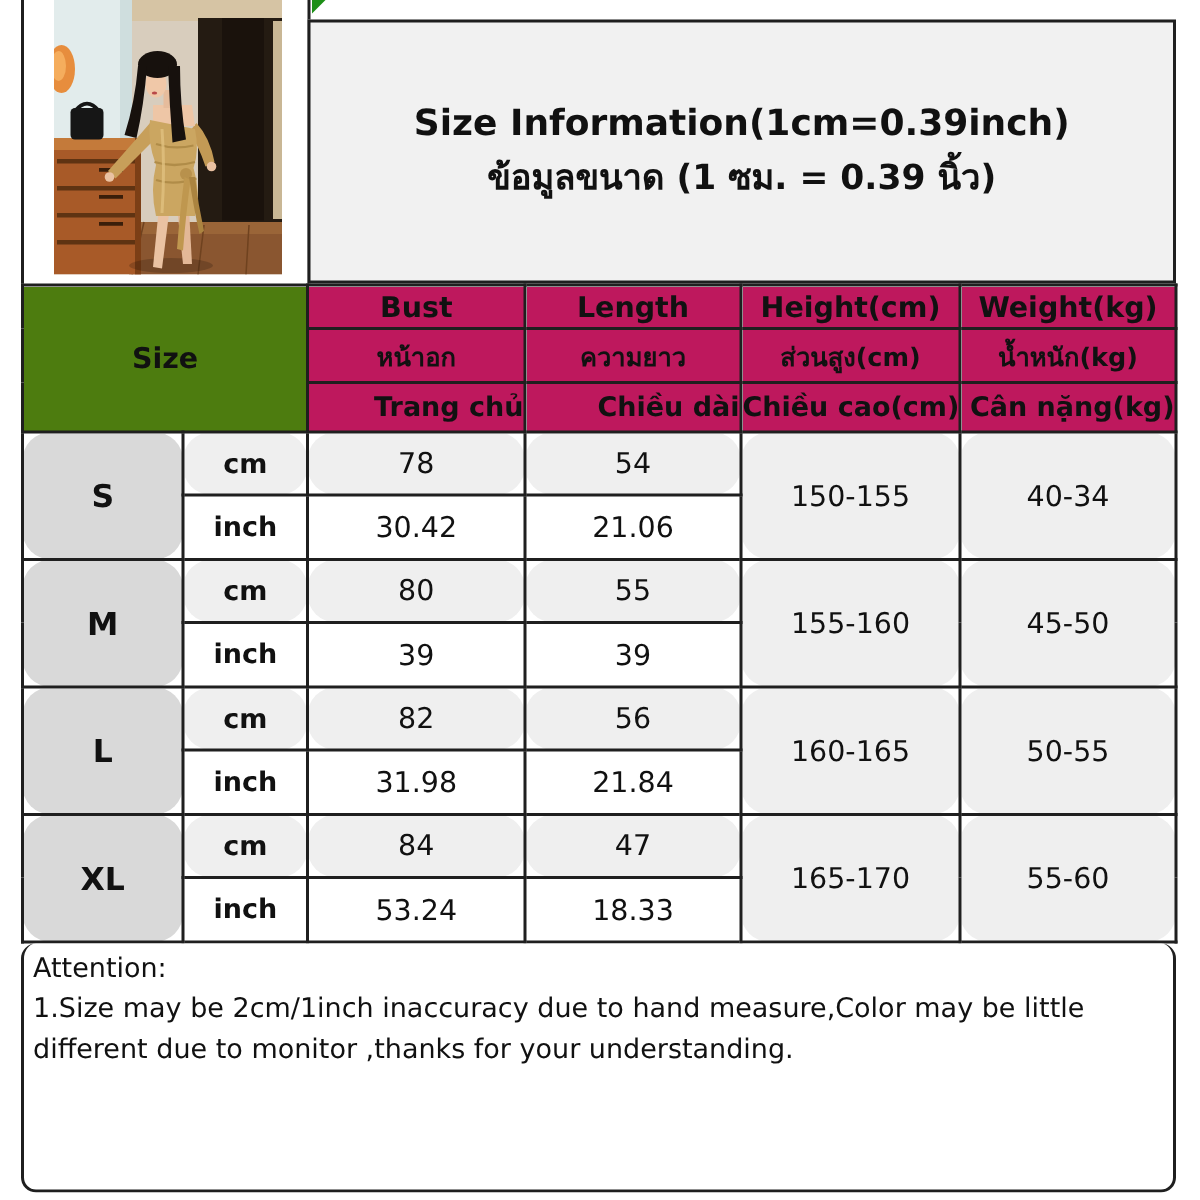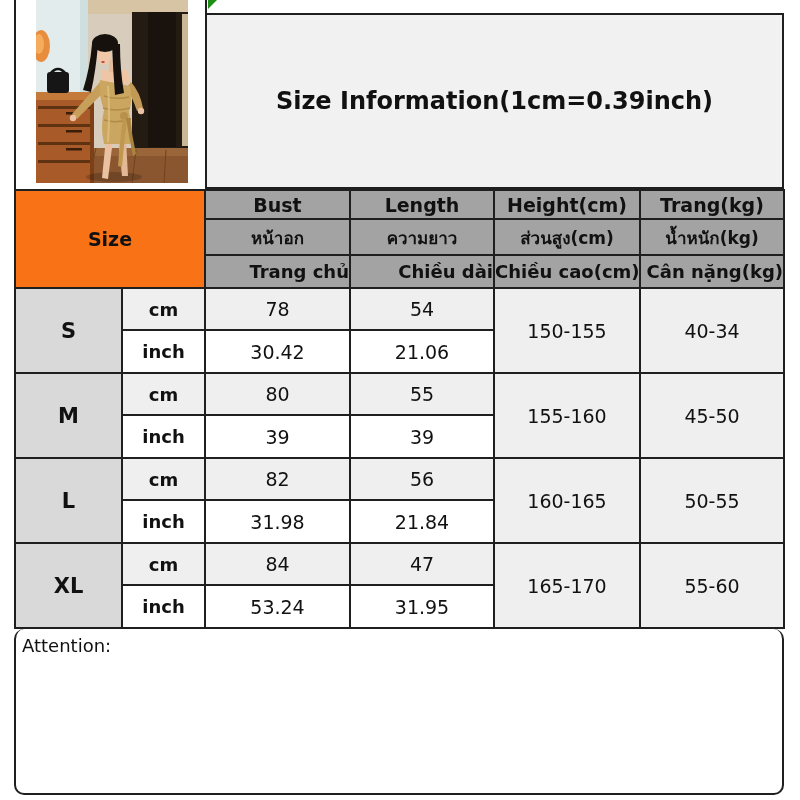"ข้อมูลขนาด (1 ซม. = 0.39" div.title-line { html: none -> <div>ข้อมูลขนาด (1 ซม. = 0.39 นิ้ว)</div> }
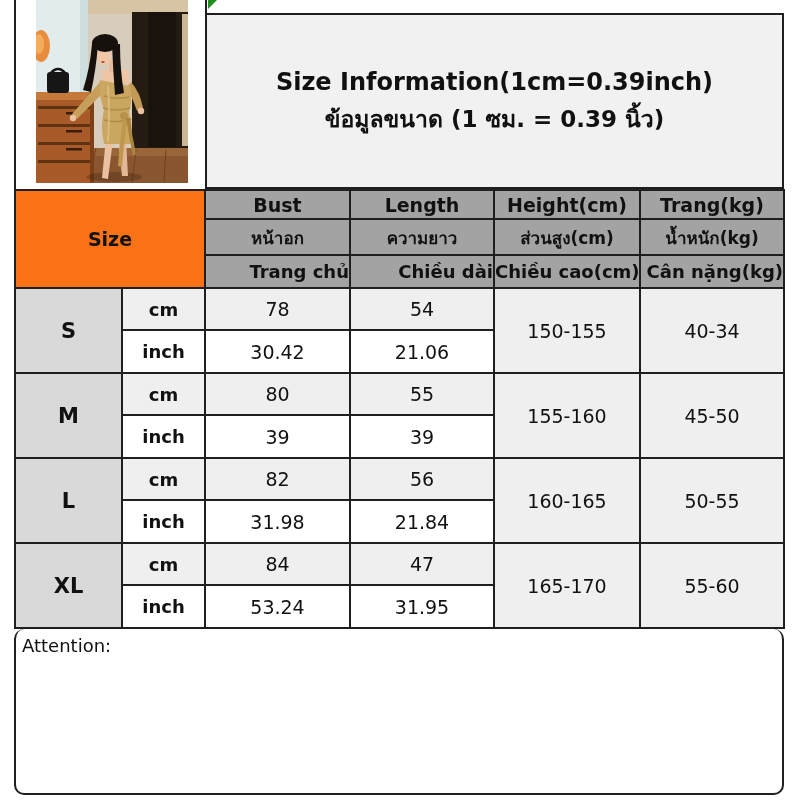"Bust" .c-hdr { background: #a3a3a3 -> #be185d }
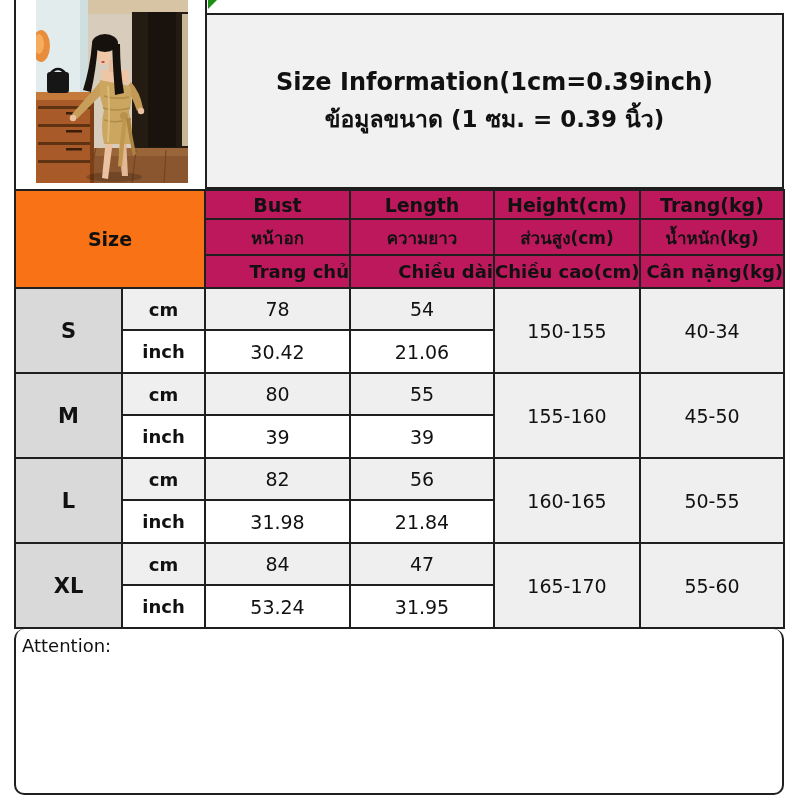"Trang(kg)" td.c-hdr { text: Trang -> Weight }
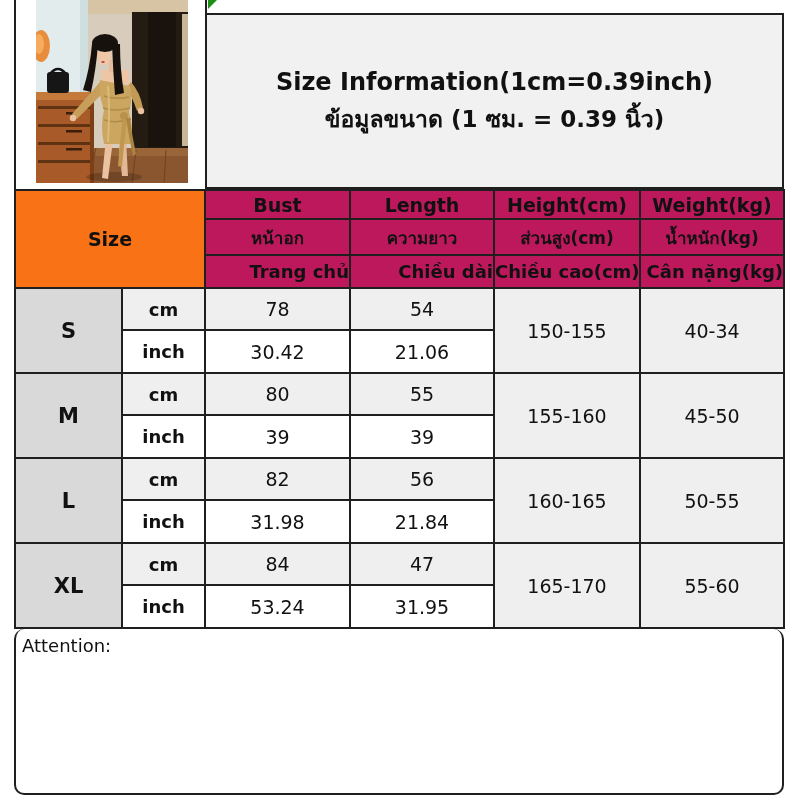"Size" .c-sizehead { background: #f97316 -> #4d7c0f }
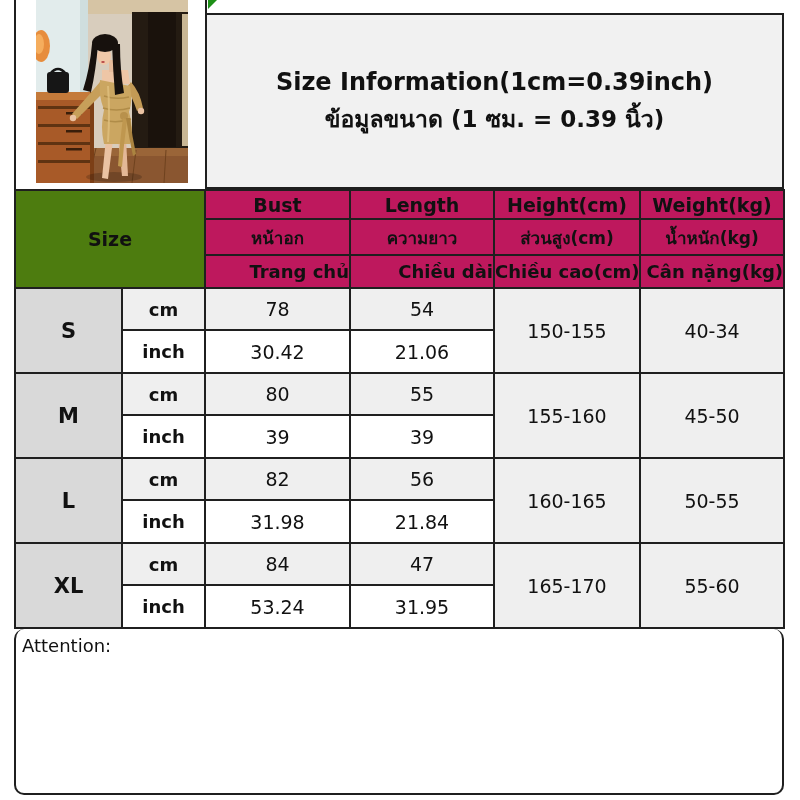"cm" .r-cm td { border-radius: none -> 19px }
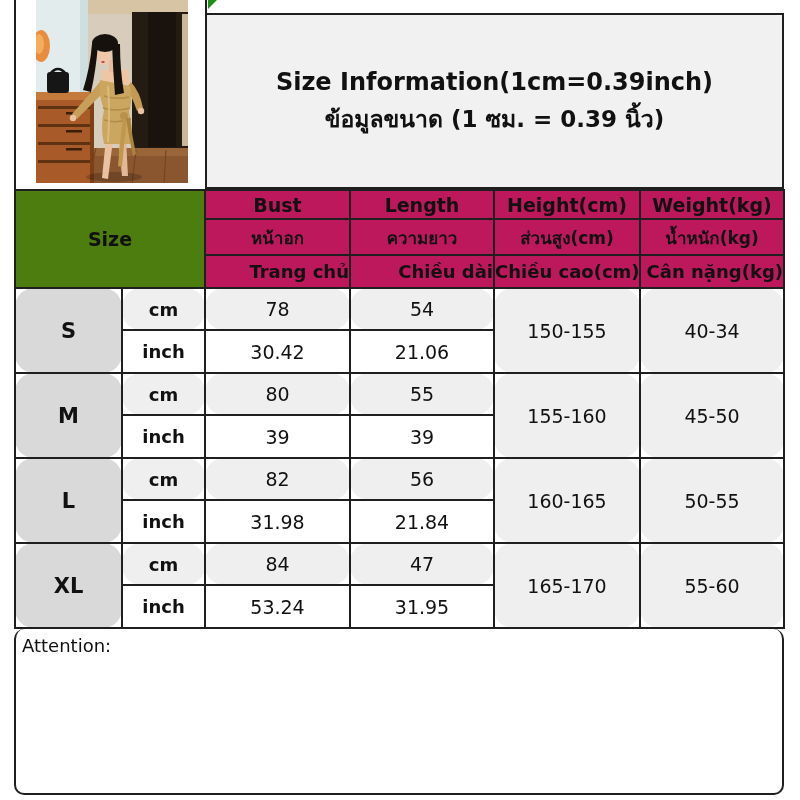"31.95" td.c-val { text: 31.95 -> 18.33 }
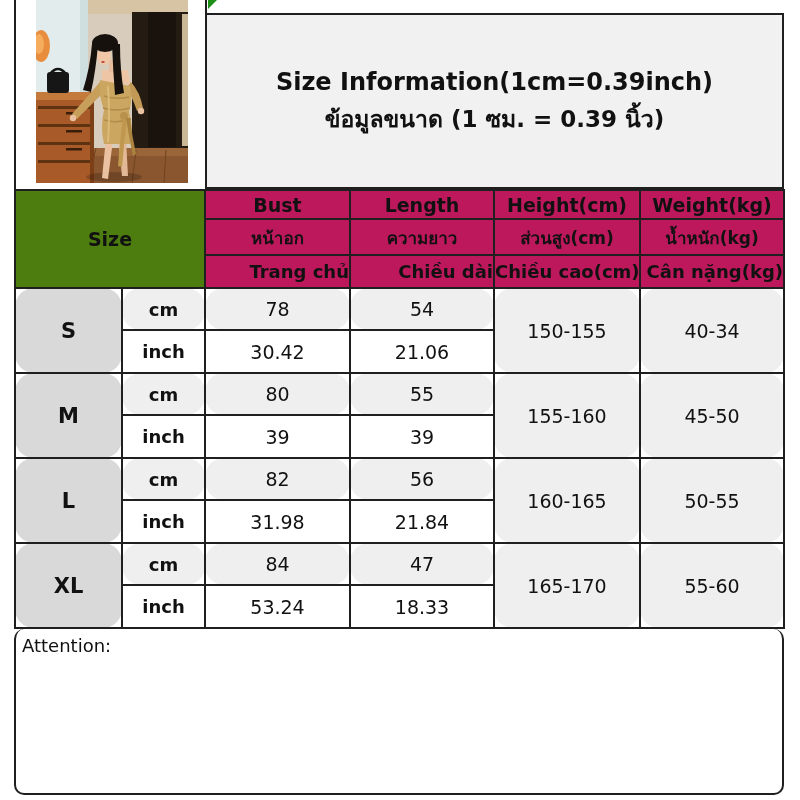"1.Size may be 2cm/1inch inaccuracy" div { html: none -> <div>1.Size may be 2cm/1inch inaccuracy due to hand measure,Color may be little different due to monitor ,thanks for your understanding.</div> }
